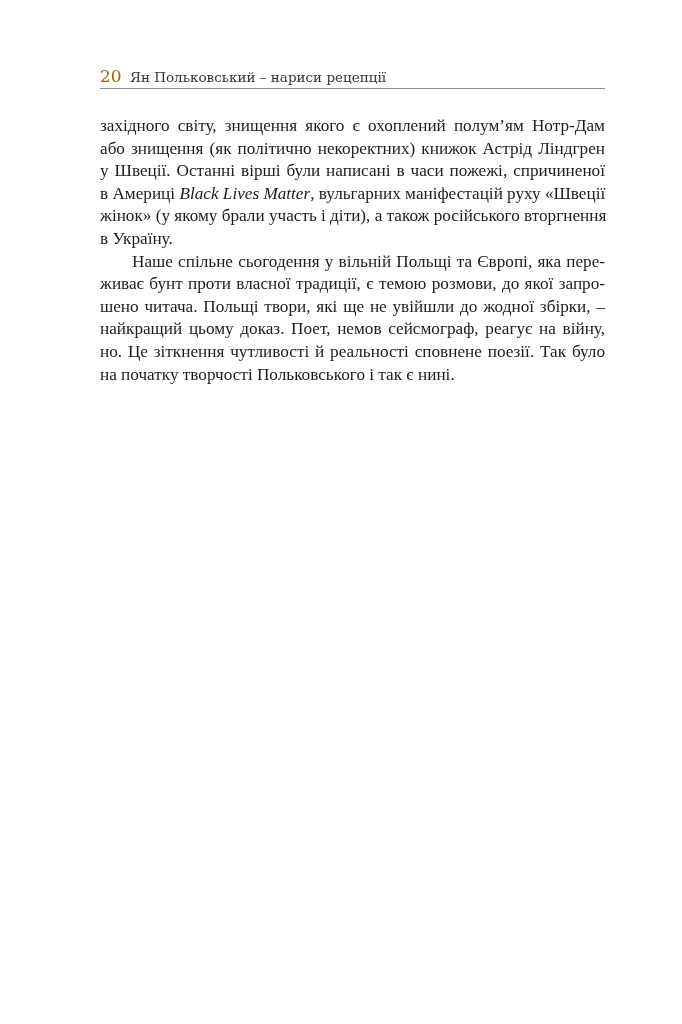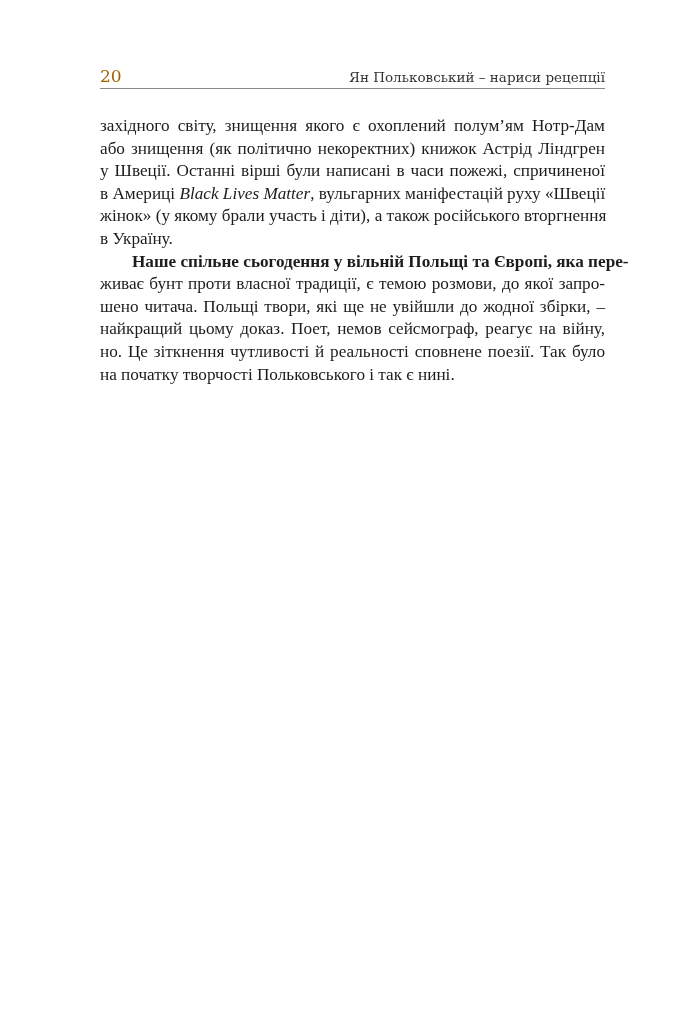"Ян Польковський – нариси рецепції" .running-title { text-align: right -> left }
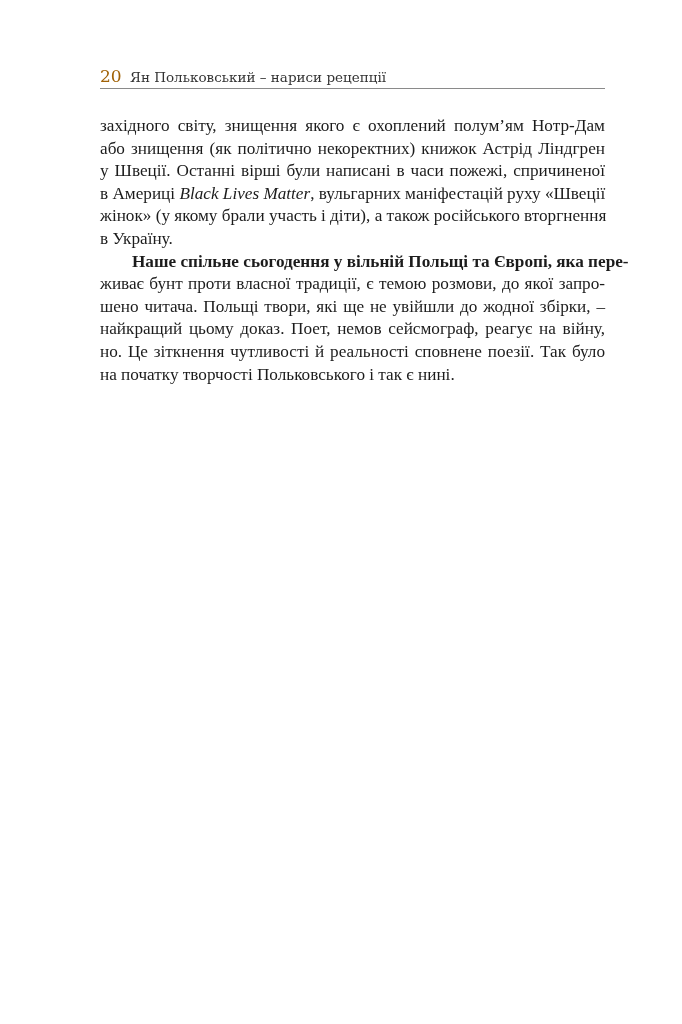"Наше спільне сьогодення у вільній" .indent { font-weight: bold -> none }
